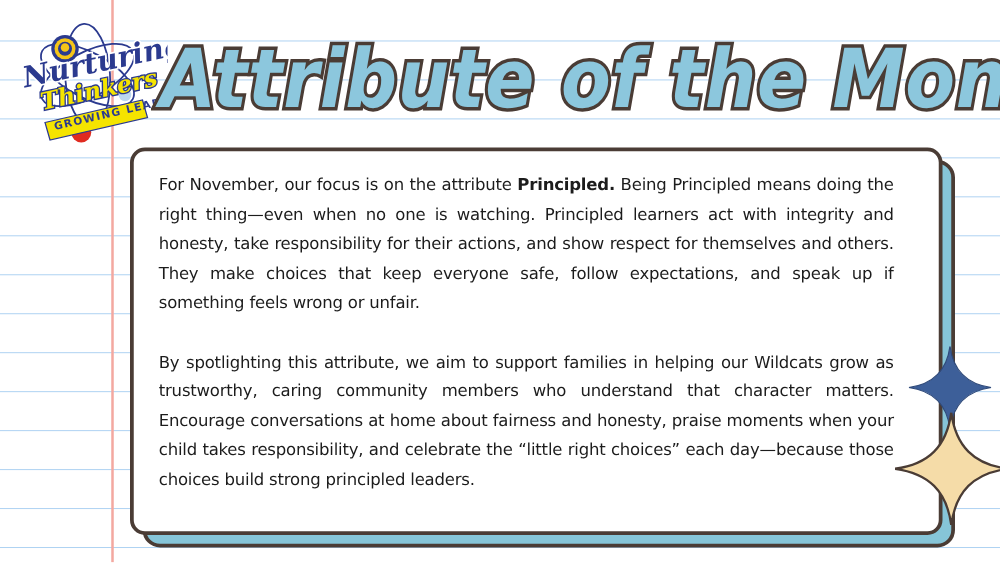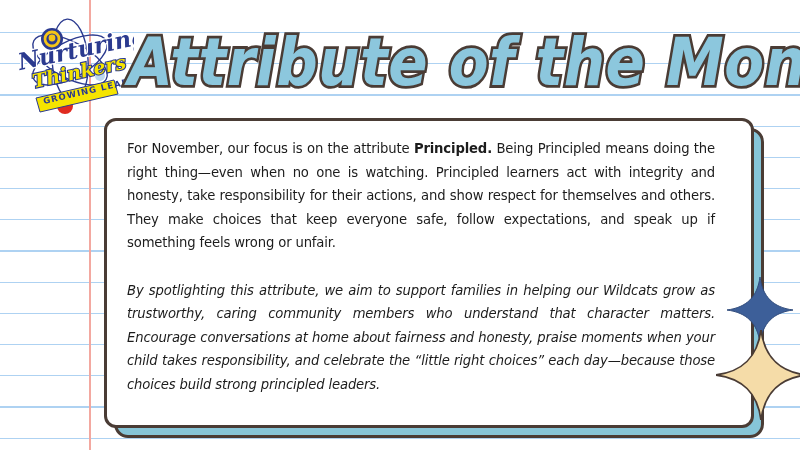"By spotlighting this attribute, we" .body-text + .body-text { font-style: italic -> none }
